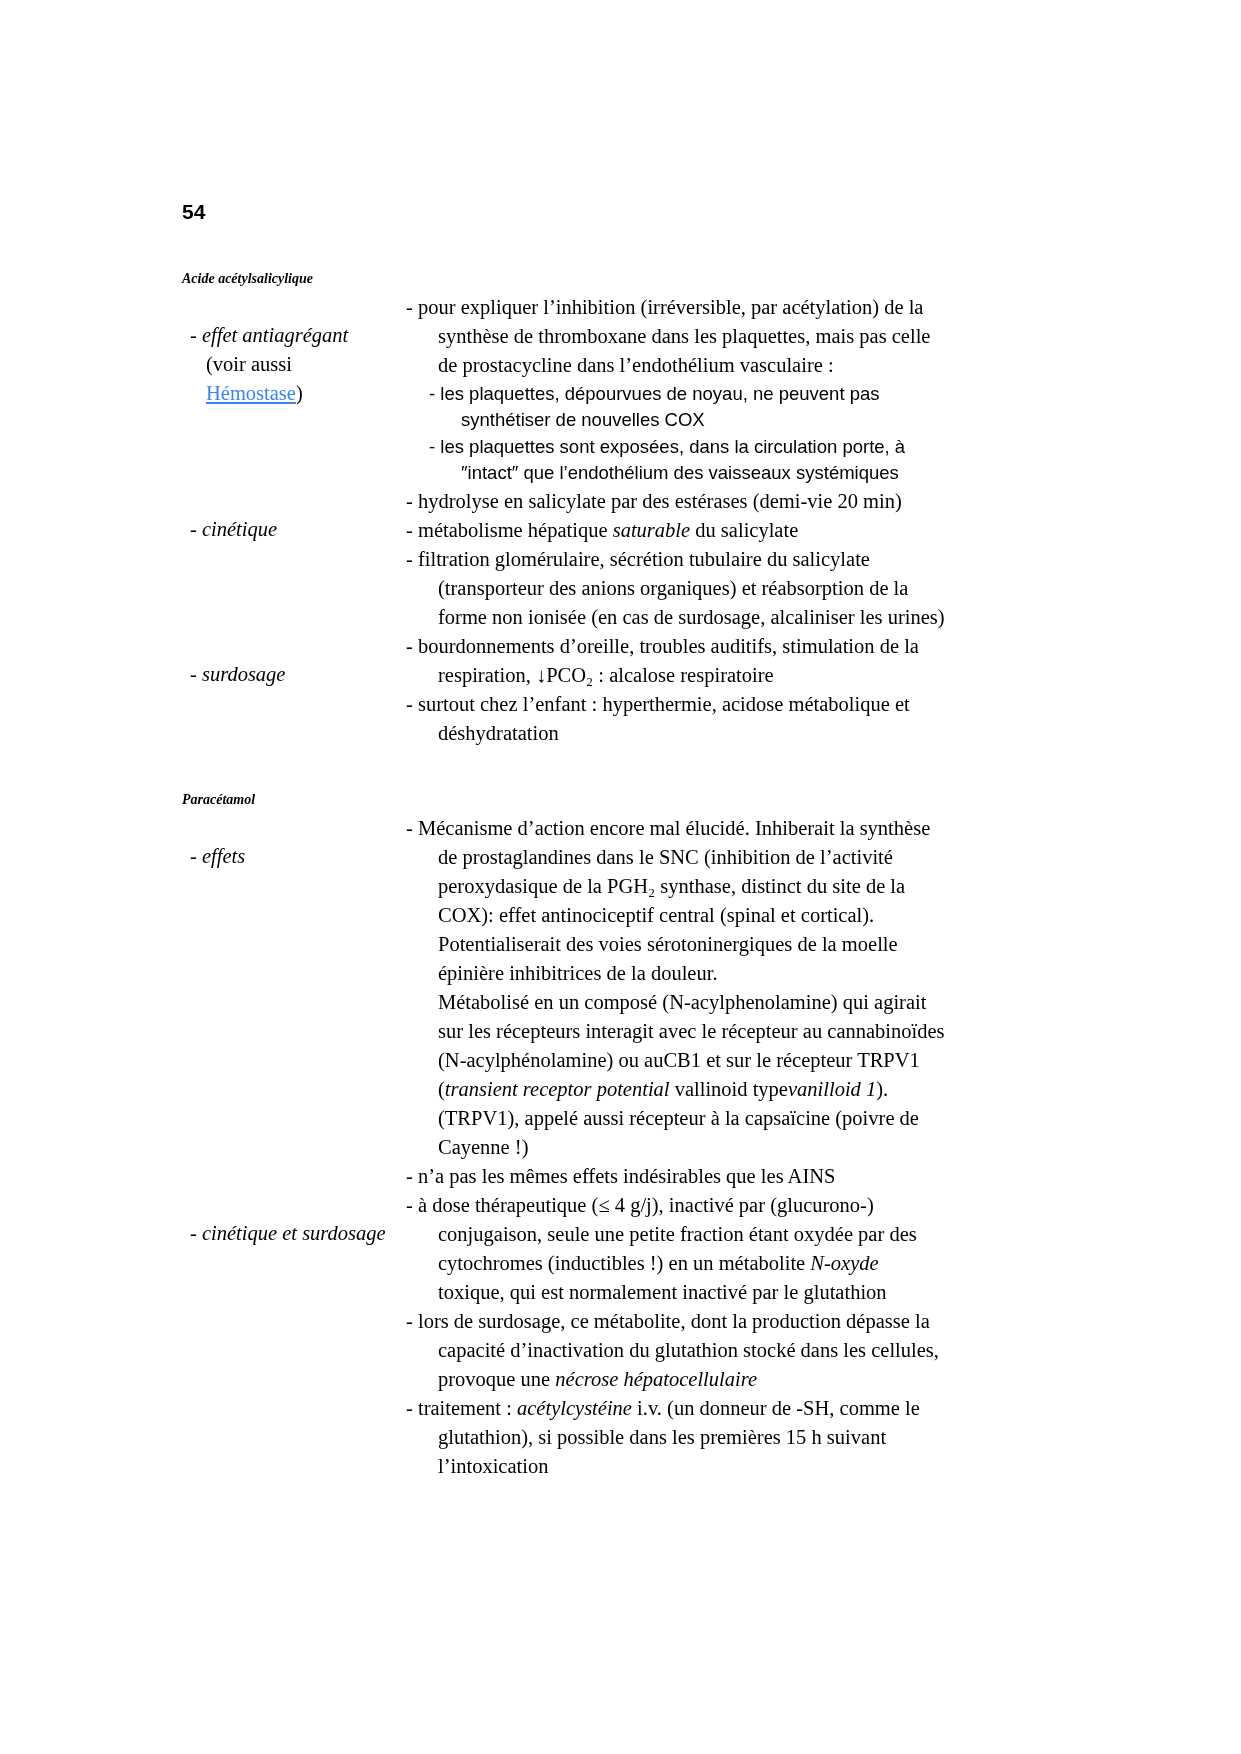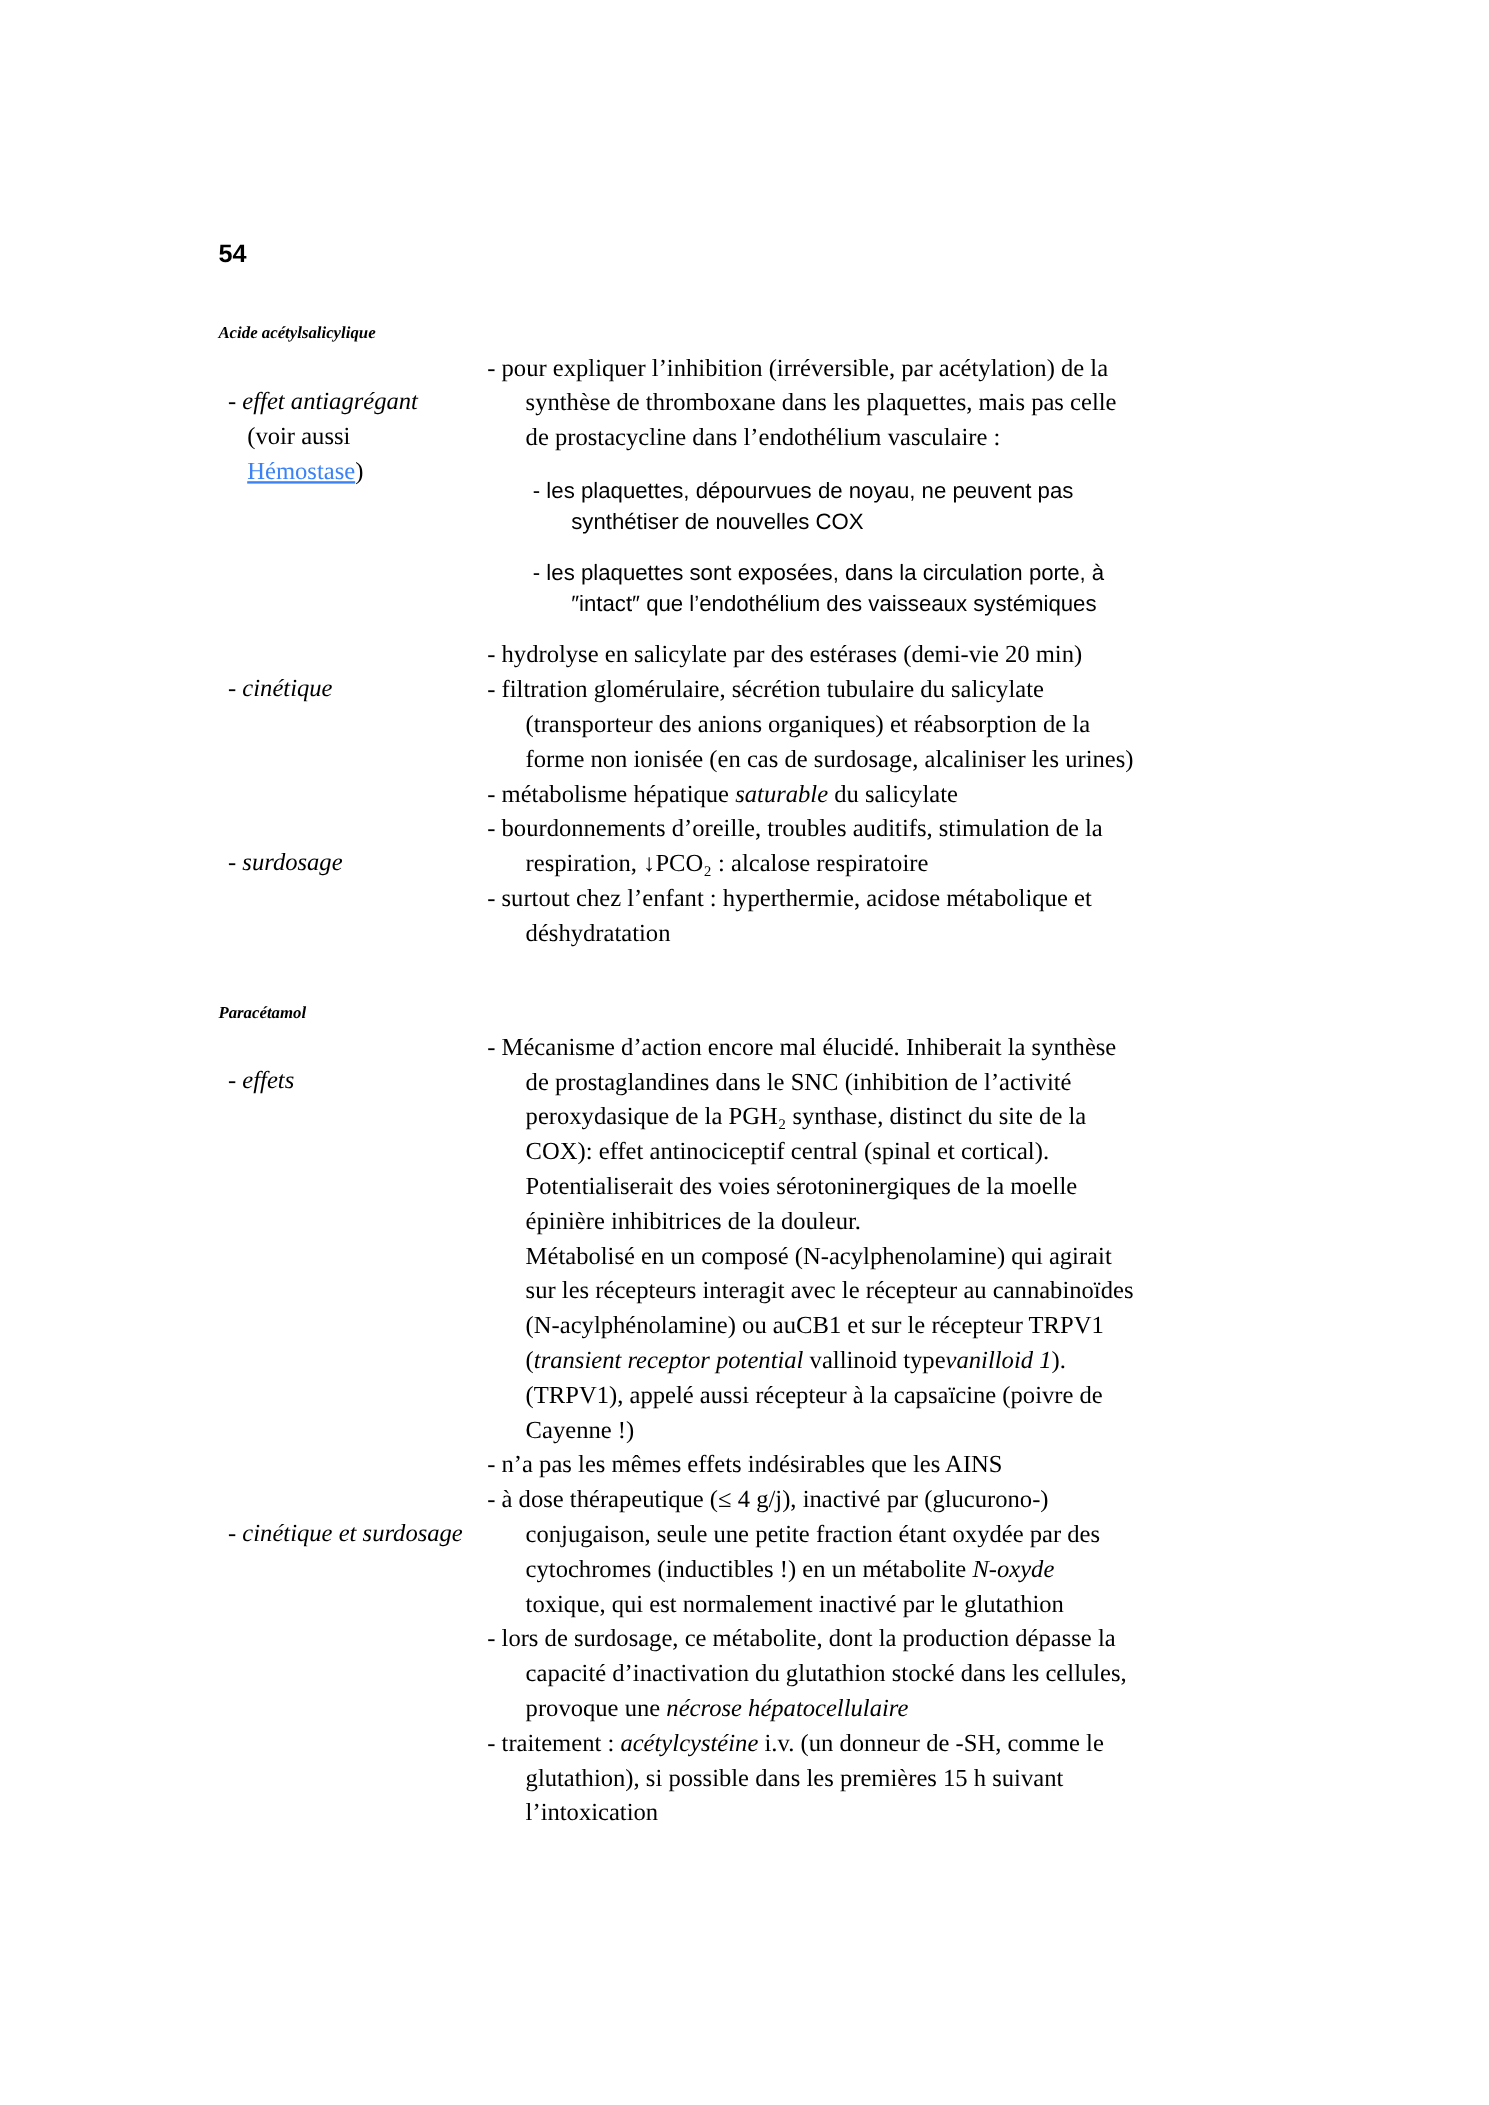"- les plaquettes, dépourvues de" .subbullet { margin: 16px -> 1px }
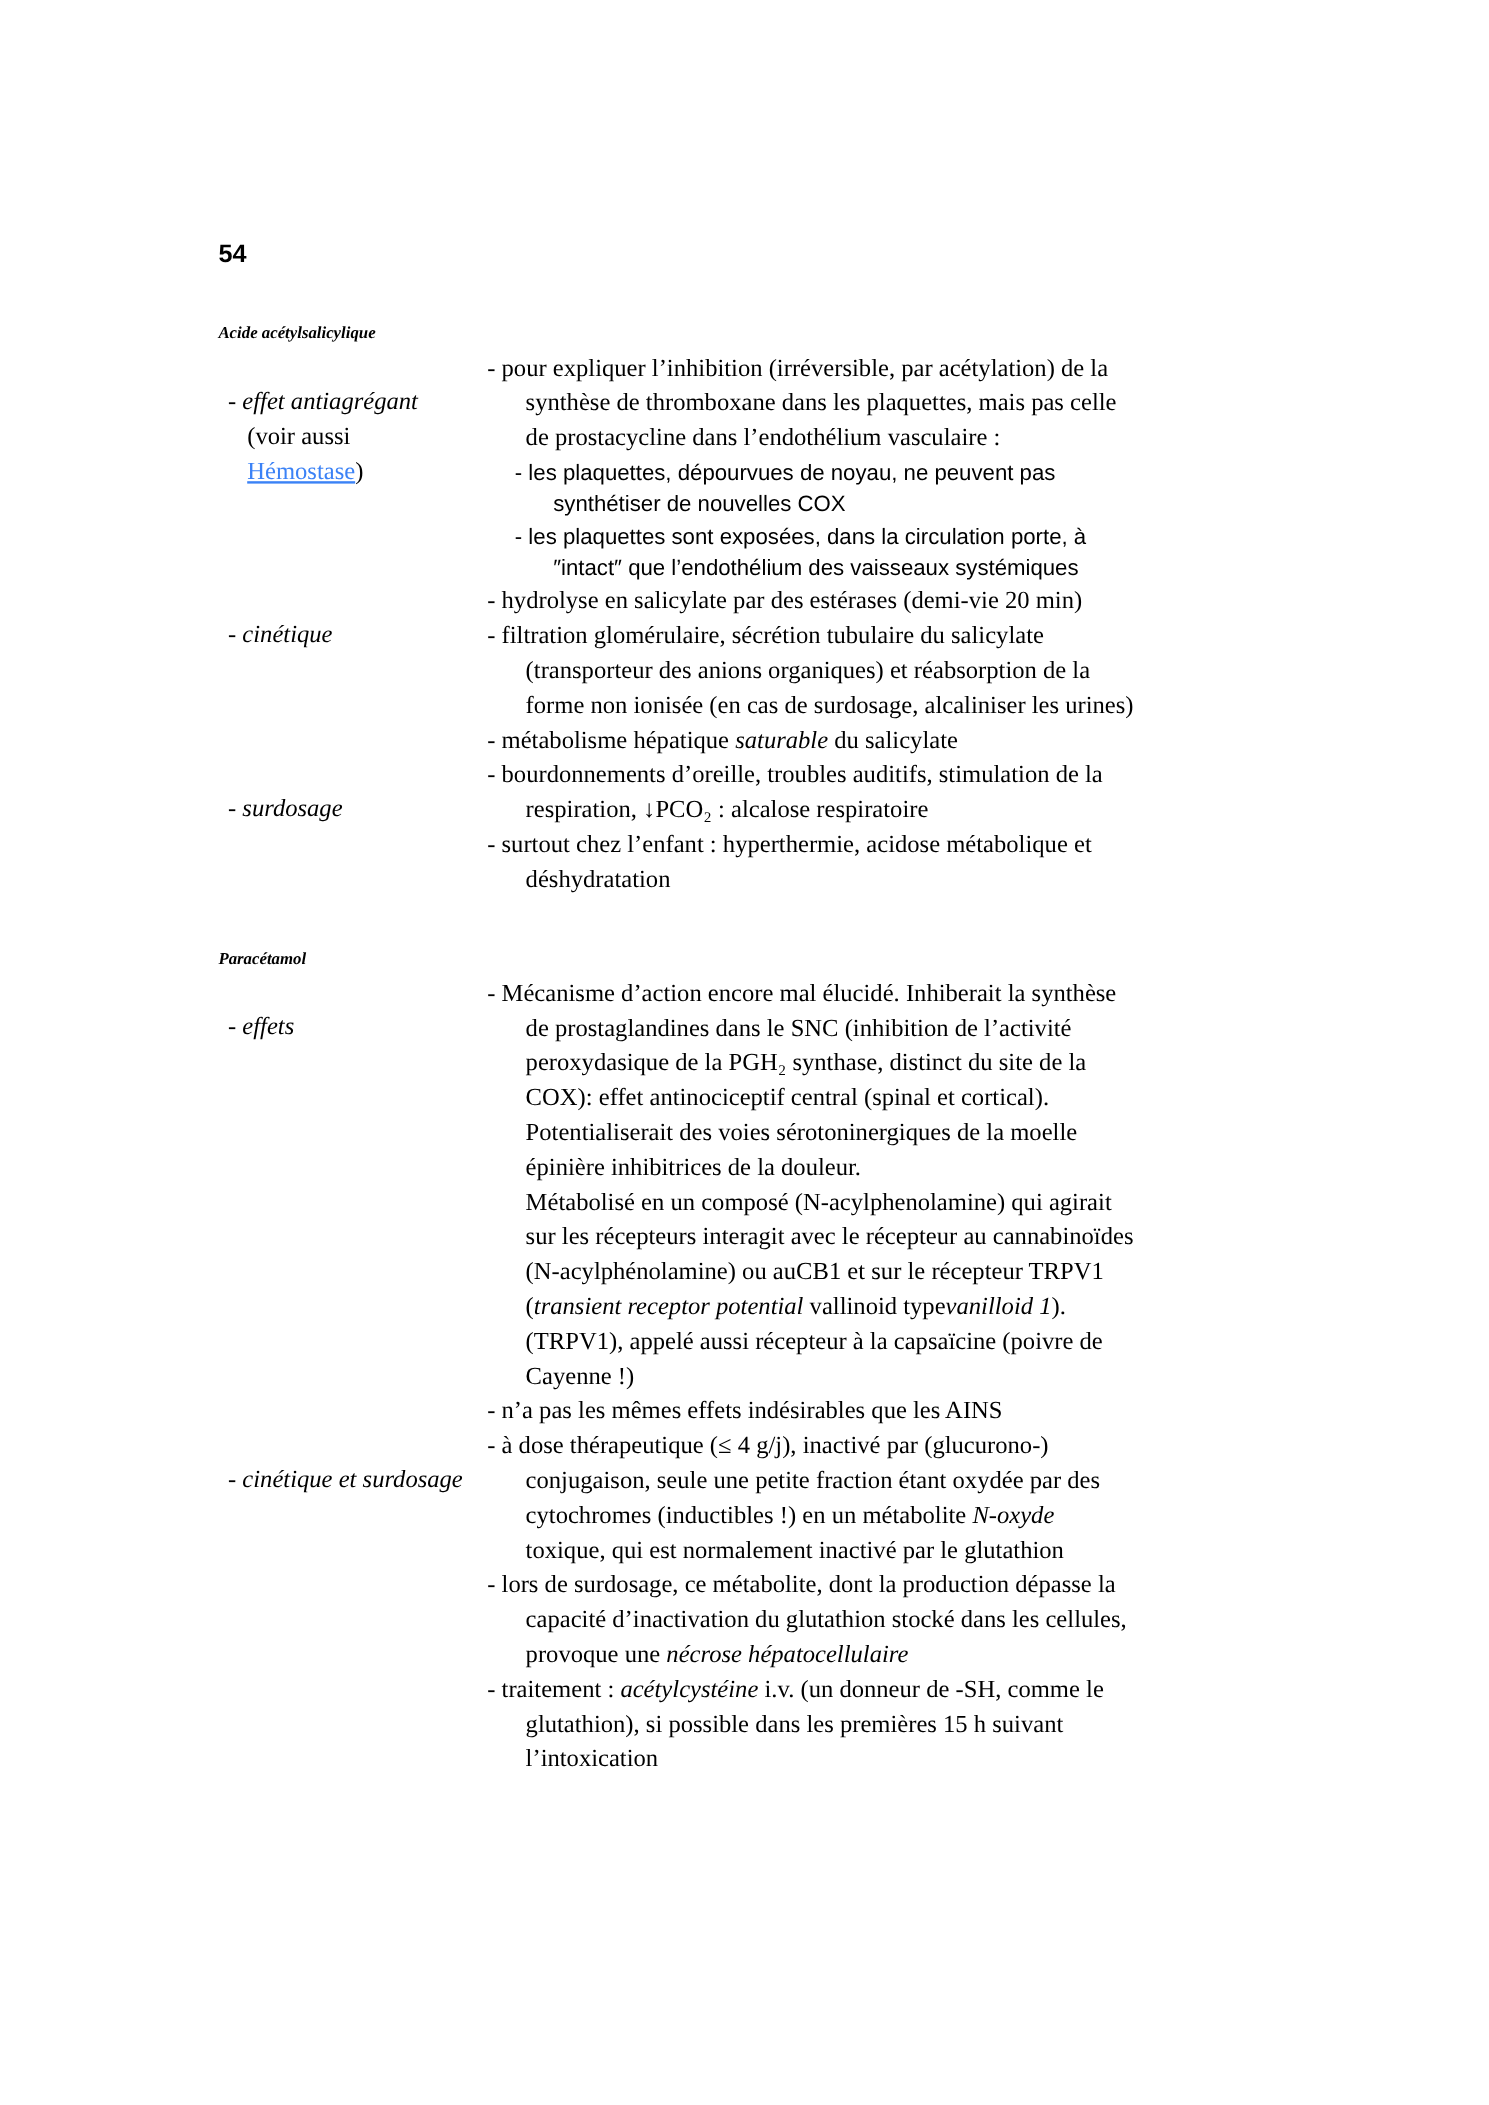"- filtration glomérulaire, sécrétion" div.bullet { order: before "- métabolisme hépatique saturable du" -> after "- métabolisme hépatique saturable du" }
